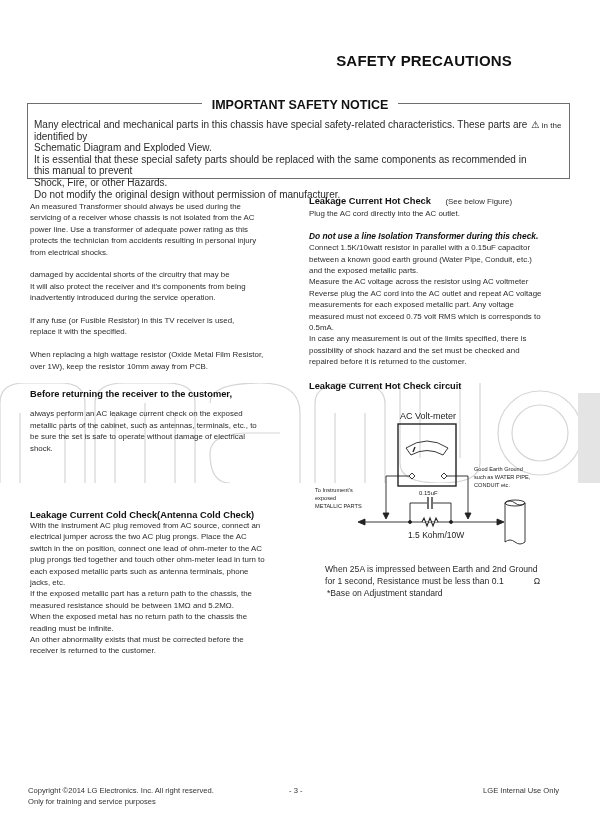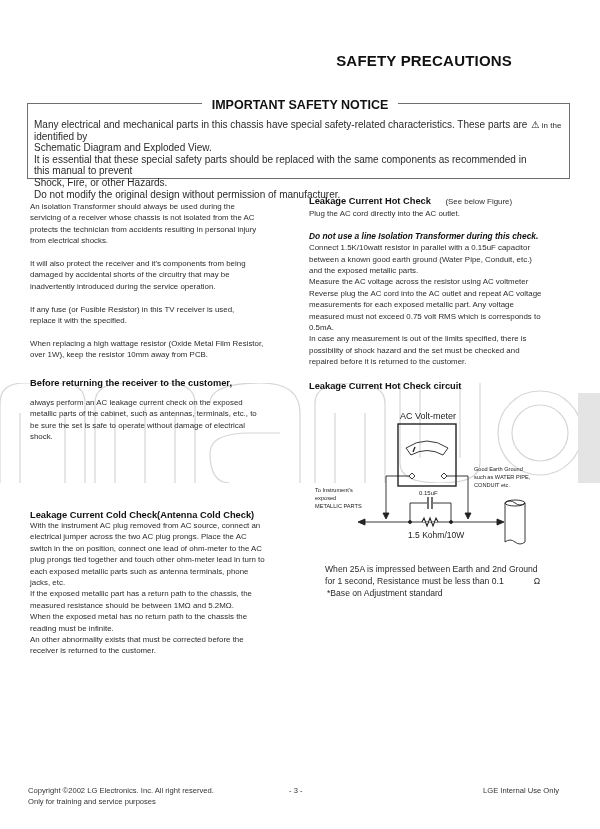"An isolation Transformer should always" p.p { text: isolation -> measured }
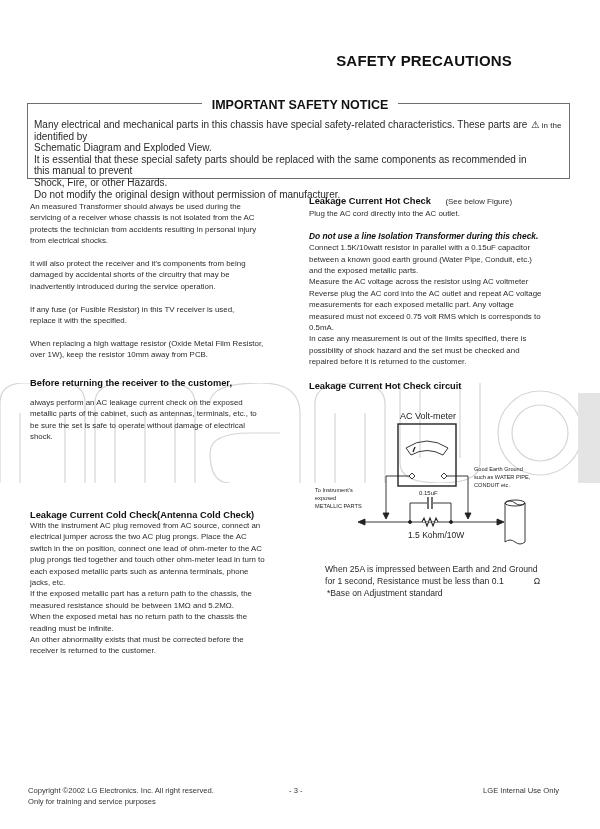"power line. Use a transformer" p.p { html: none -> <p>power line. Use a transformer of adequate power rating as this</p> }
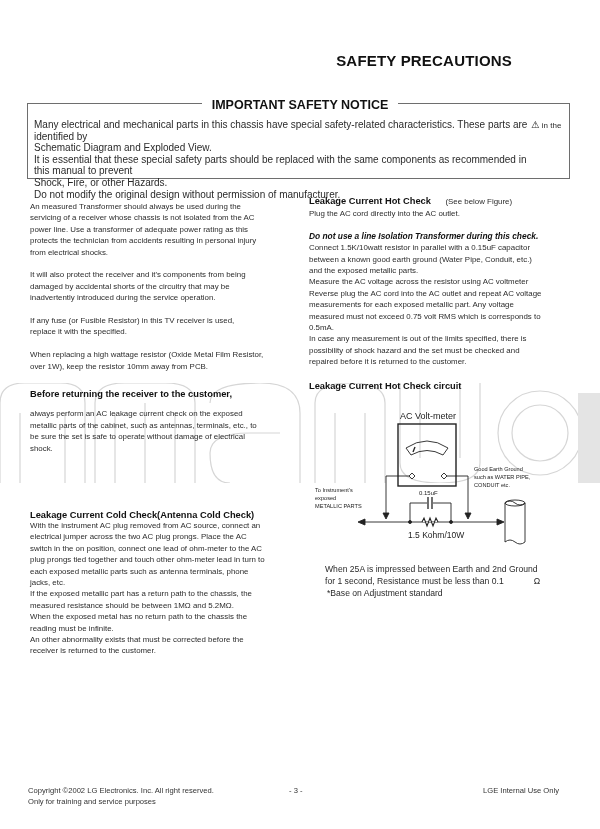"It will also protect the" p.p { order: before "damaged by accidental shorts of" -> after "damaged by accidental shorts of" }
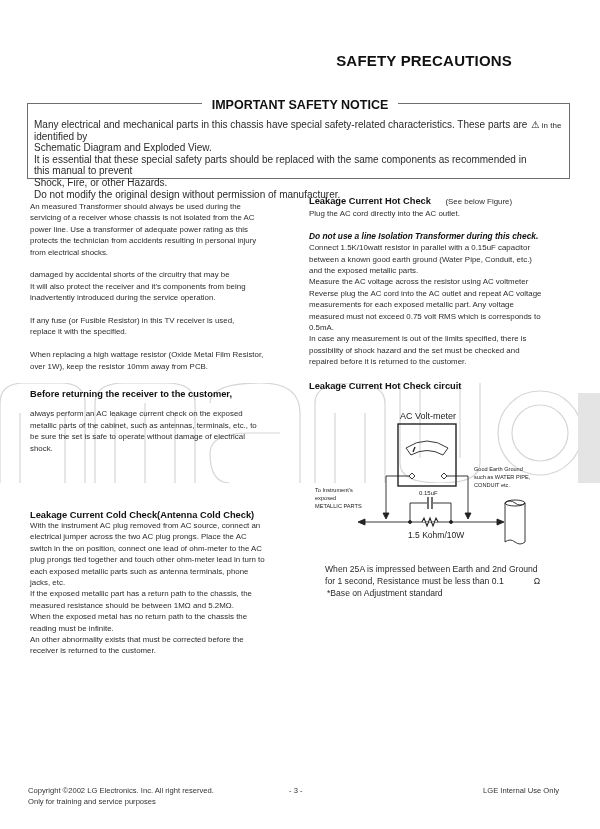"Copyright ©2002 LG Electronics. Inc." div { text: 2002 -> 2014 }
